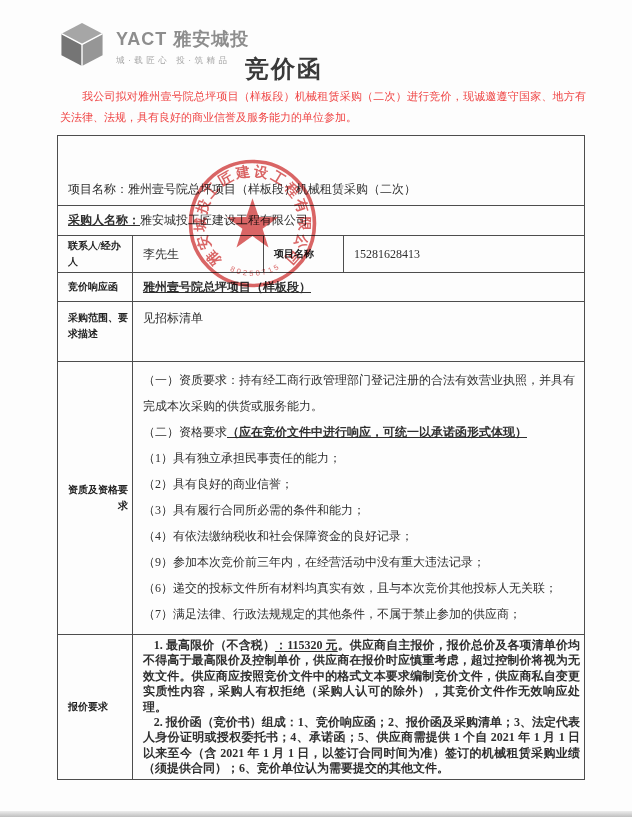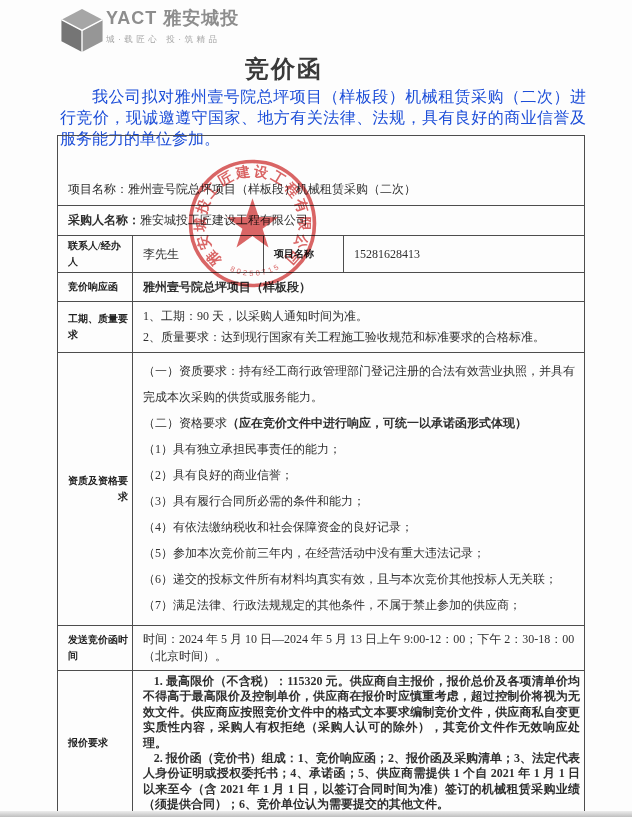"YACT 雅安城投" .logo-row { align-items: flex-start -> flex-end; gap: none -> 10px; top: 6px -> 20px }
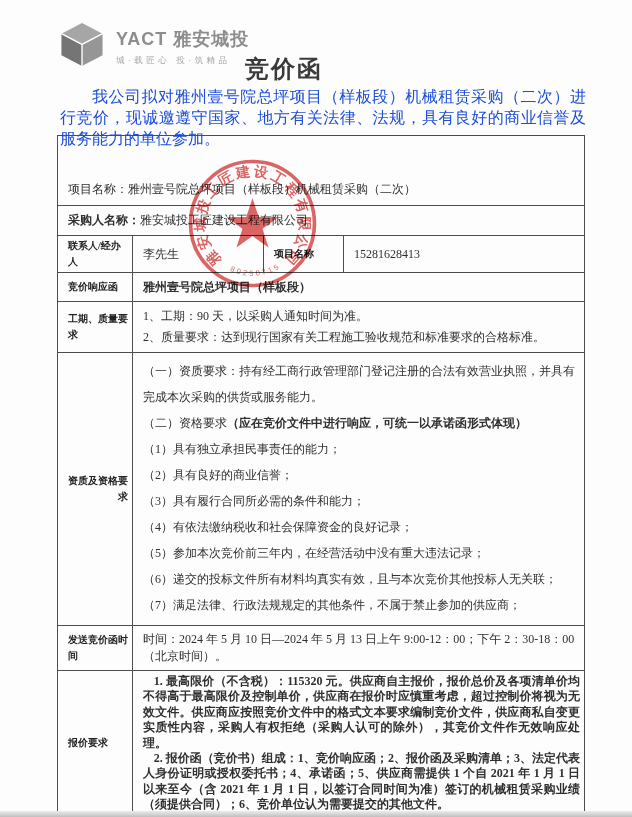"我公司拟对雅州壹号院总坪项目（样板段）机械租赁采购（二次）进行竞价，现诚邀遵守国" .intro { color: #1d4ed8 -> #ef4444; font-size: 16px -> 11px }
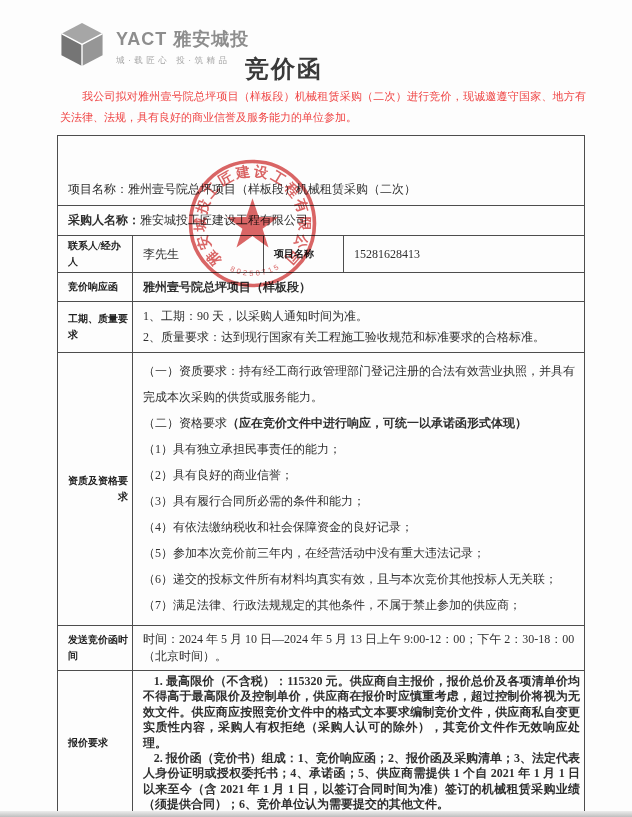"采购人名称：" .bold { text-decoration: none -> underline }
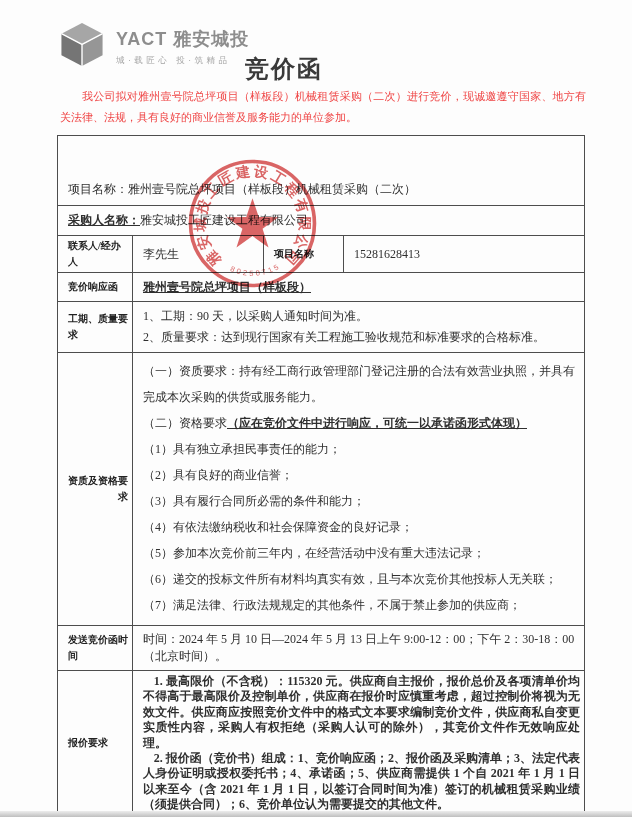"采购范围、要求描述" tr.r5 { html: none -> <tr> <td>采购范围、要求描述</td> <td>见招标清单</td> </tr> }
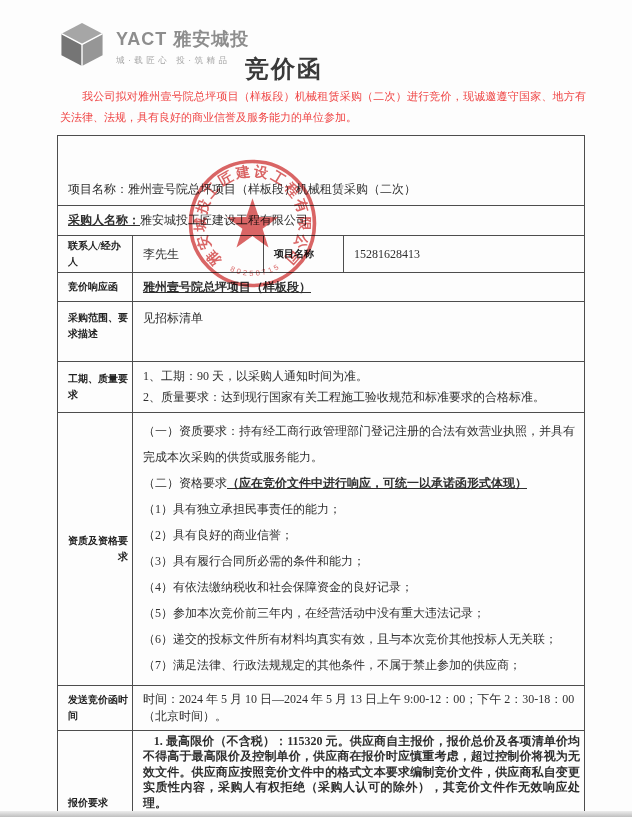"工期、质量要求" tr.r6 { html: <tr> <td>工期、质量要求</td> <td> <p>1、工期：90 天，以采购人通知时间为准。</p> <p>2、质量要求：达到现行国家有关工程施工验收规范和标准要求的合格标准。</p> </td> </tr> -> none }
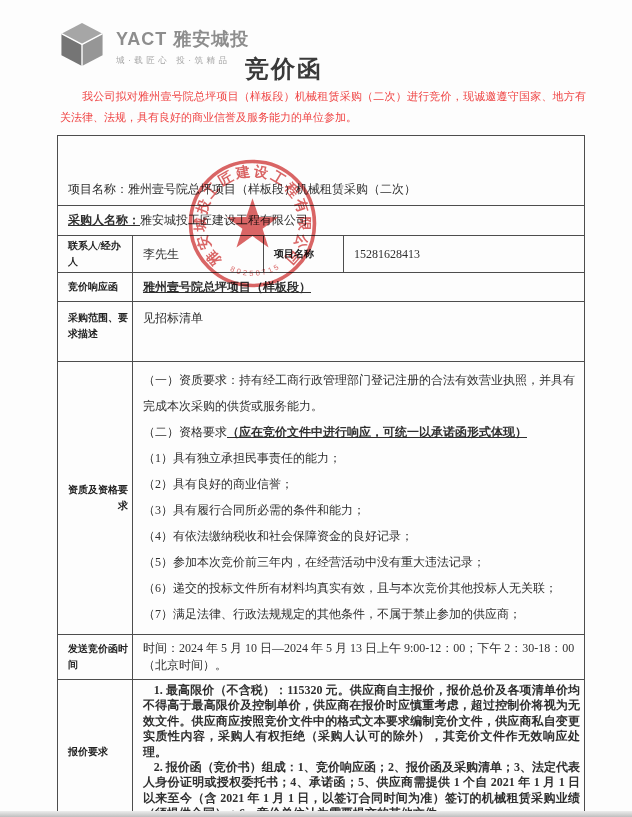"（5）参加本次竞价前三年内，在经营活动中没有重大违法记录；" p { text: 5 -> 9 }
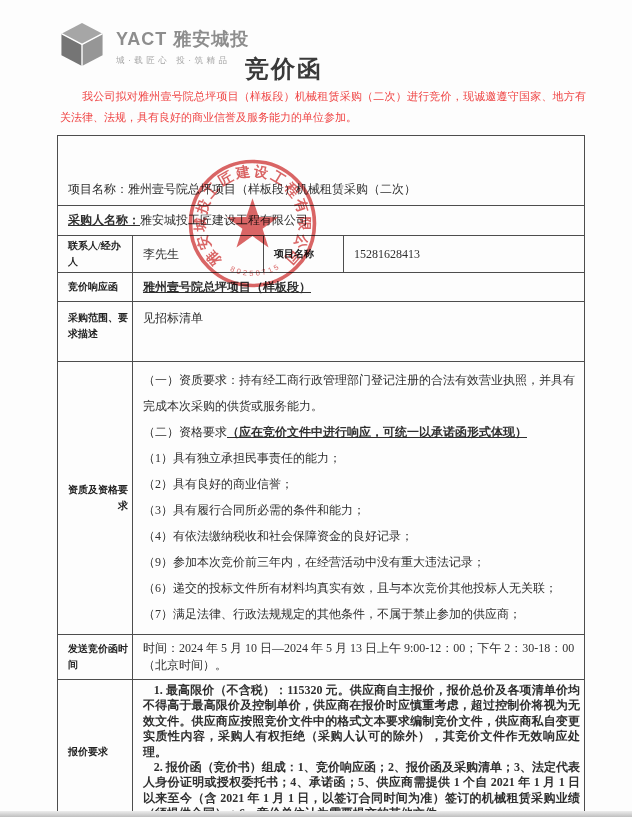"发送竞价函时间" tr.r8 { html: <tr> <td>发送竞价函时间</td> <td>时间：2024 年 5 月 10 日—2024 年 5 月 13 日上午 9:00-12：00；下午 2：30-18：00（北京时间）。</td> </tr> -> none }
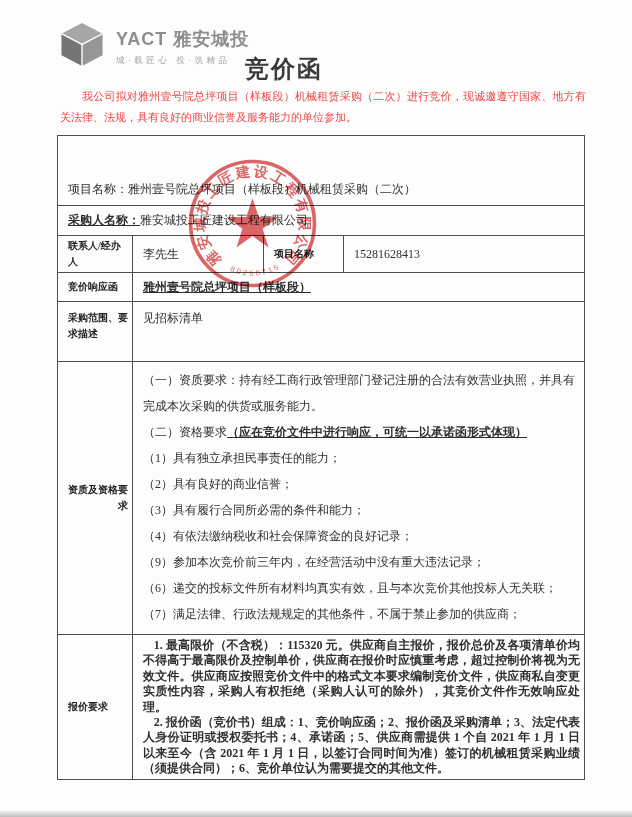"：115320 元" .u { text-decoration: none -> underline }
